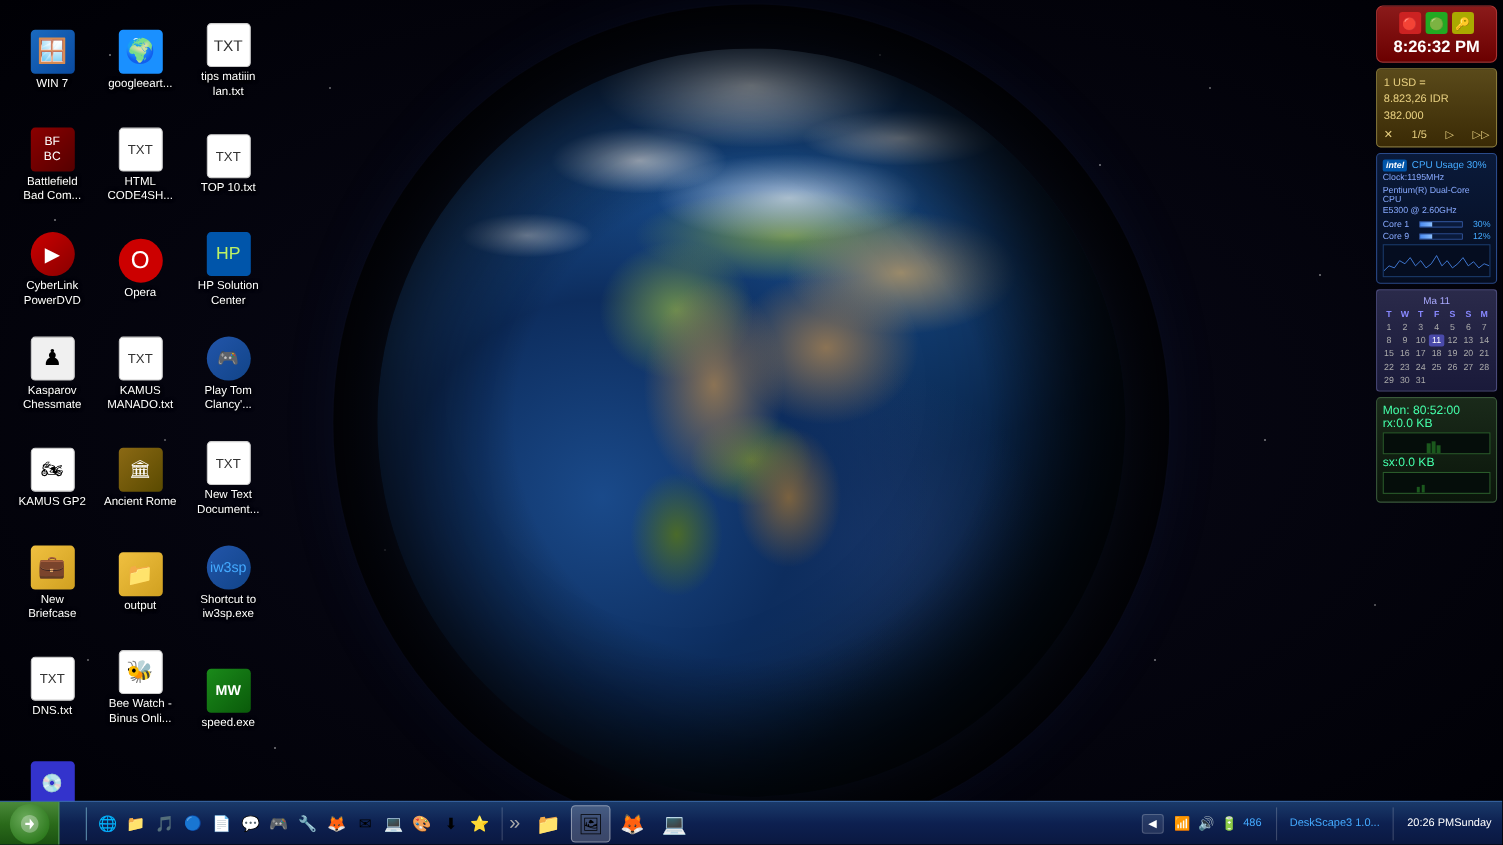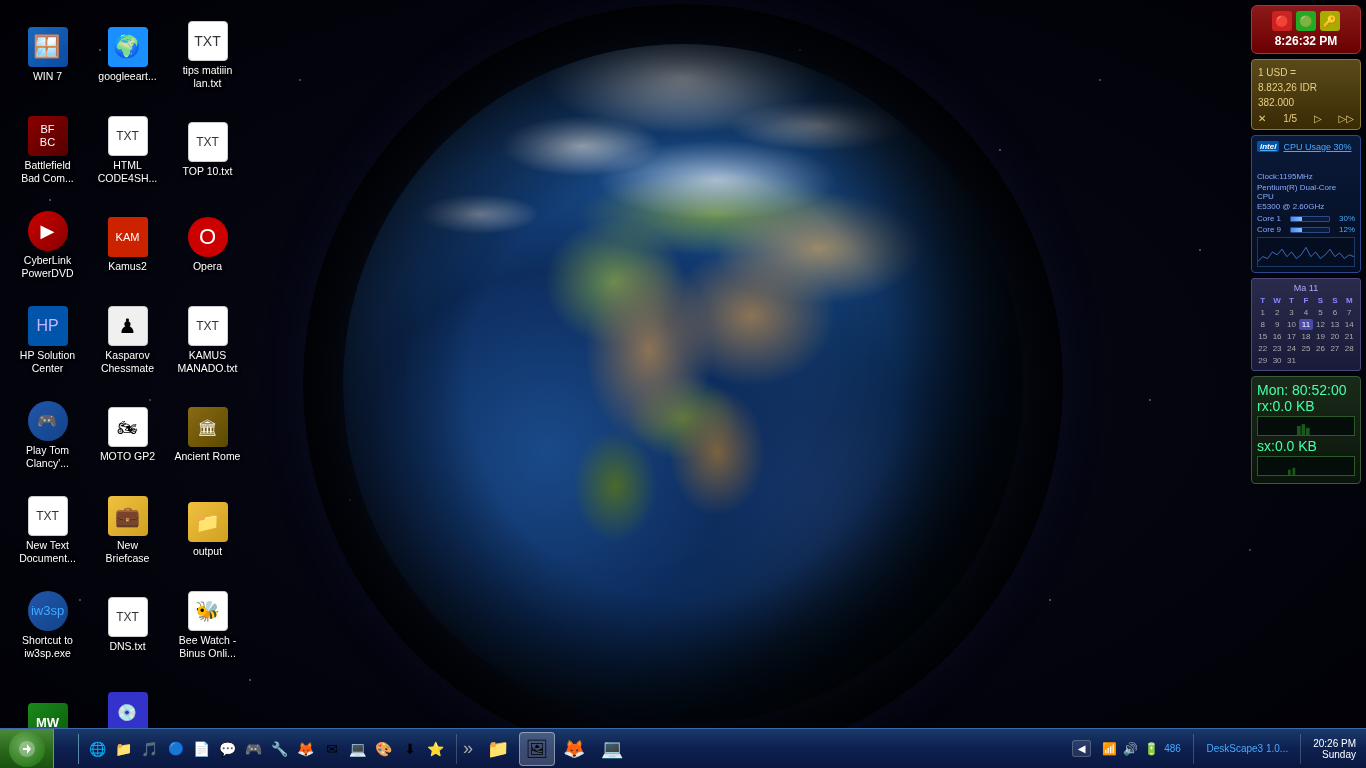"8:26:32 PM" .clock-time { font-size: 12px -> 15px }
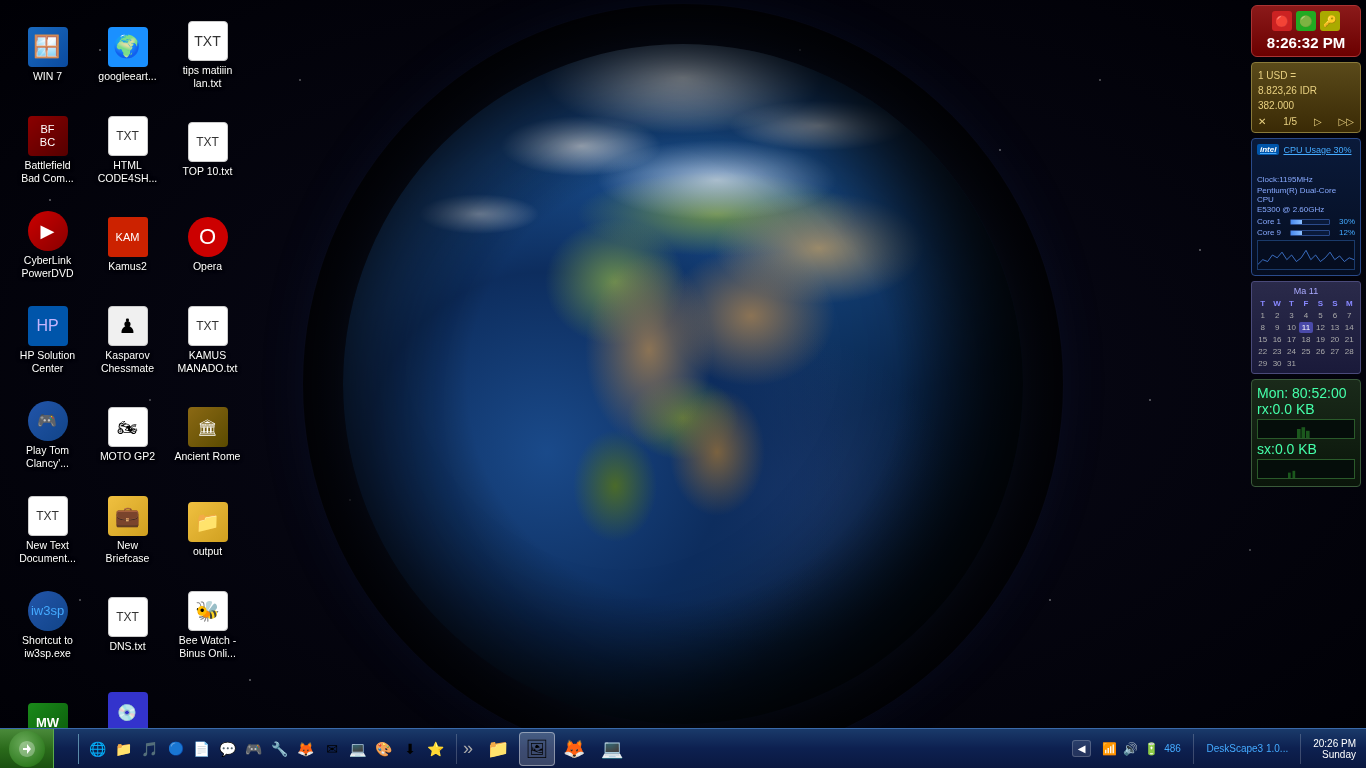"intel" .cpu-header { align-items: center -> none; margin-bottom: 20px -> 1px; text-decoration: underline -> none }
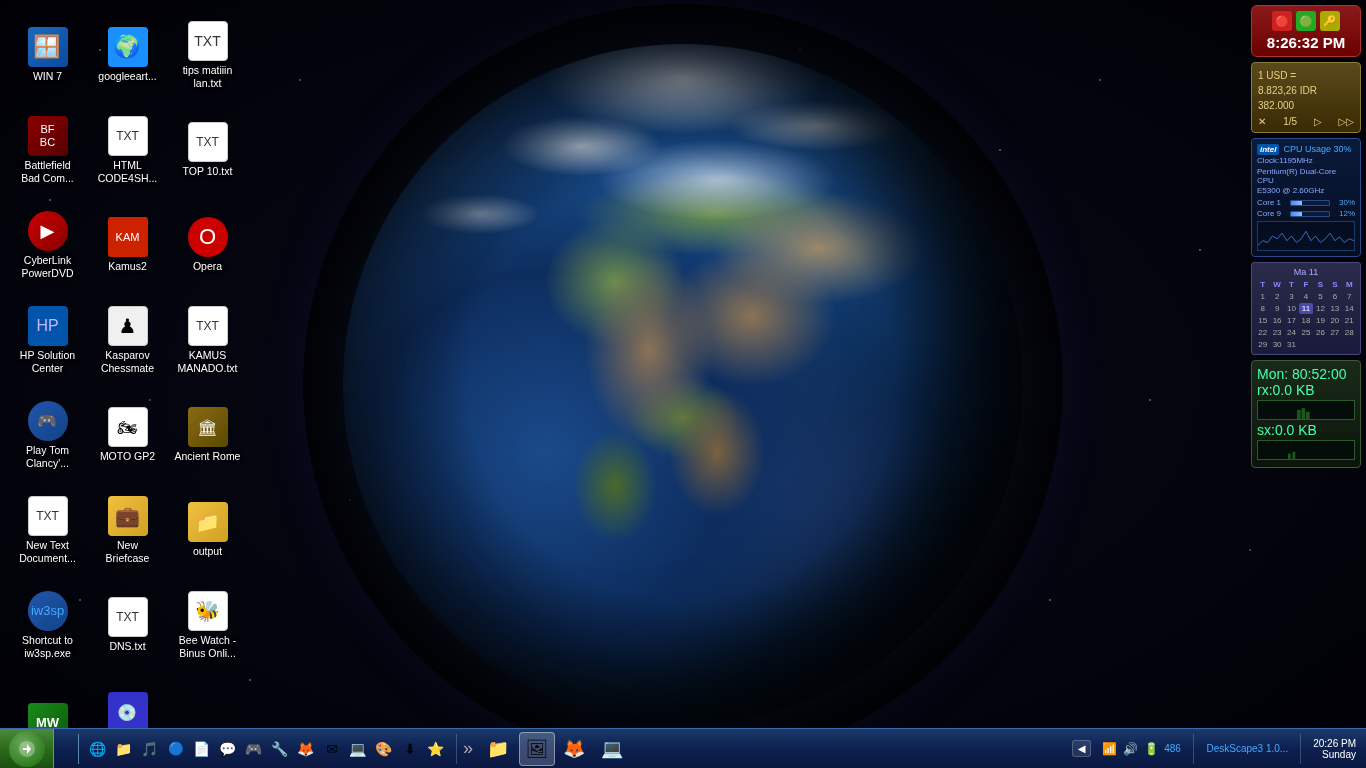"KAM" div.icon { html: <div> <div>KAM</div> <span>Kamus2</span> </div> -> none }
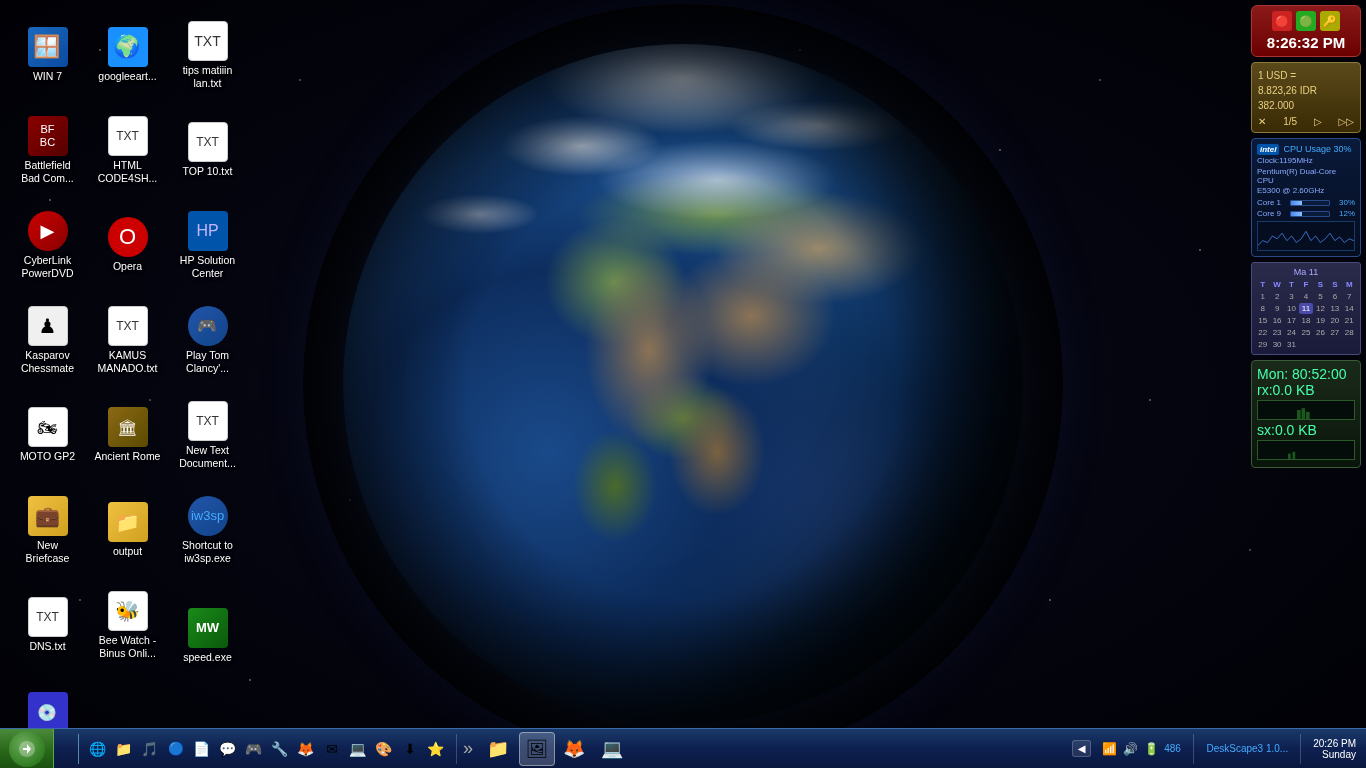"HP" div.icon-img { color: #c4b5fd -> #bef264 }
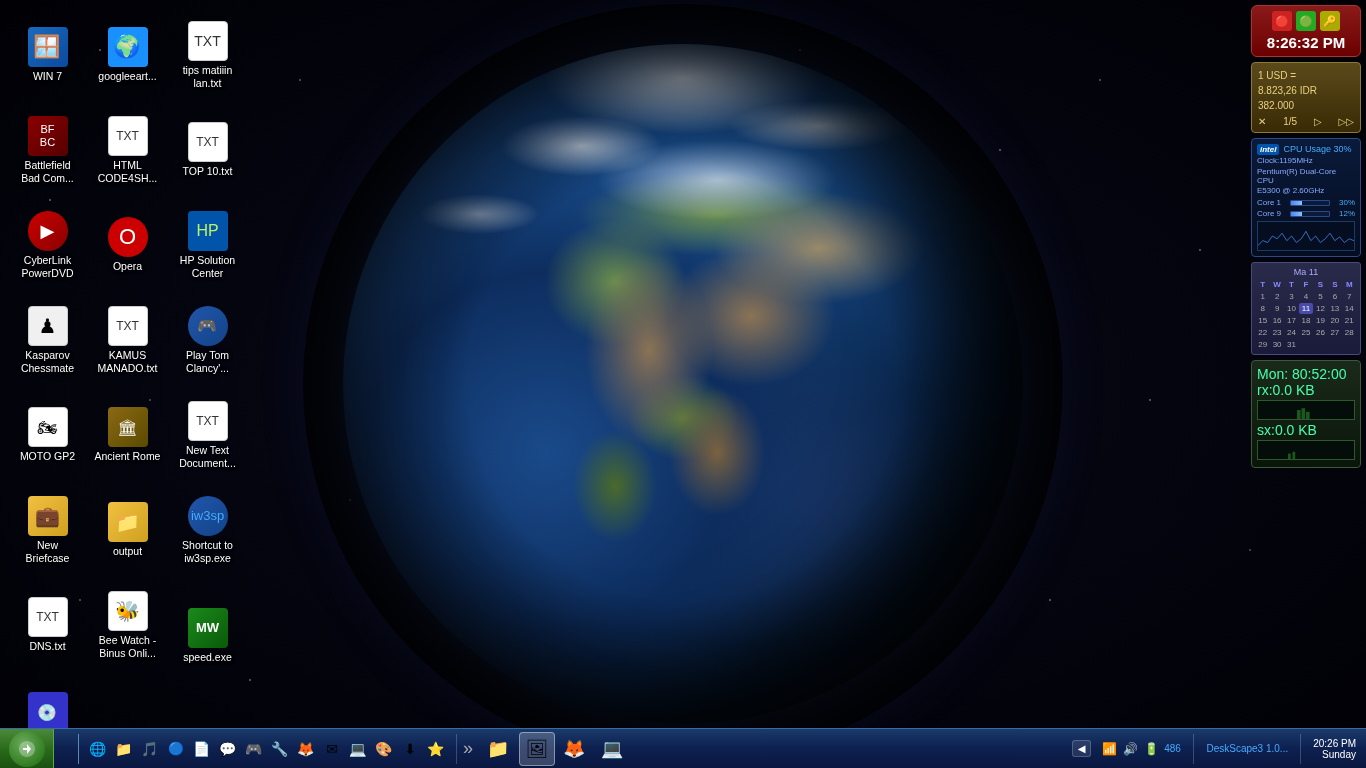"Mon: 80:52:00" .widget-network { font-size: 14px -> 11px }
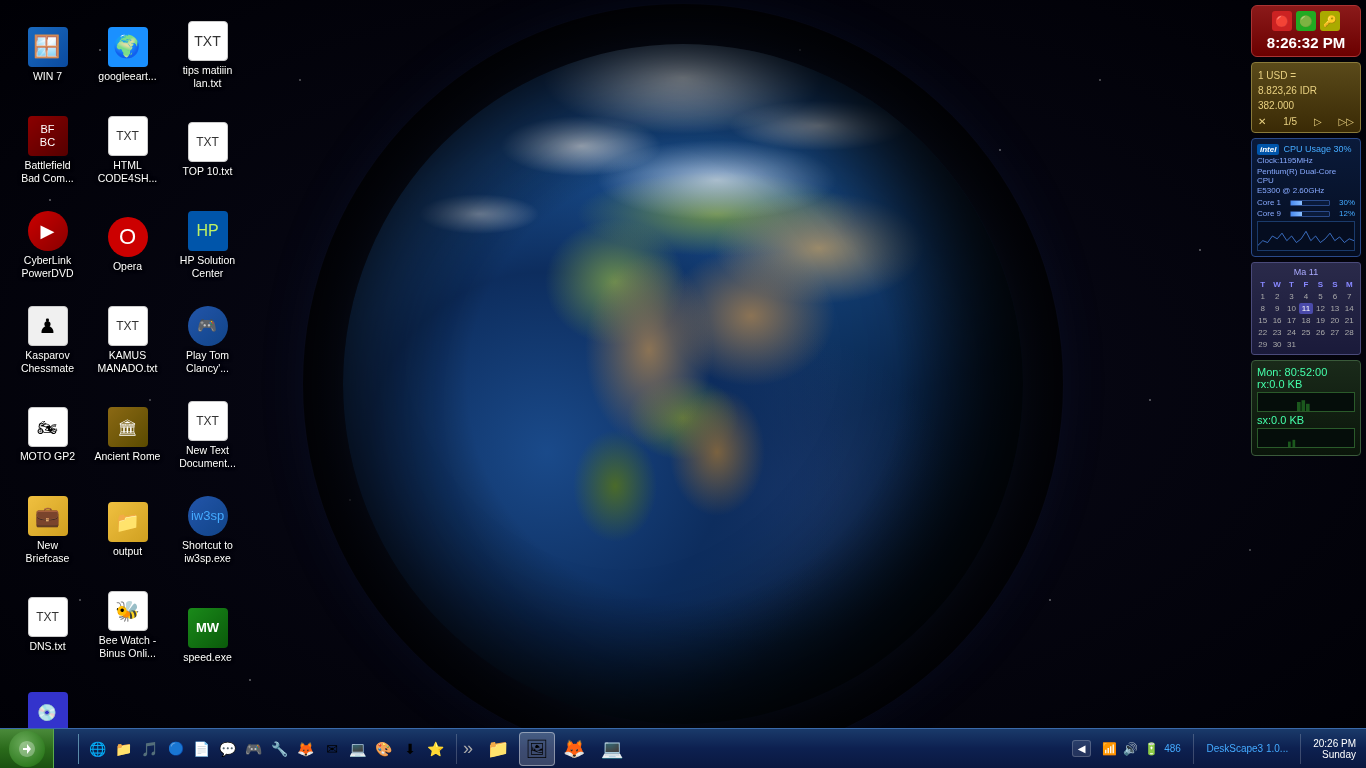"MOTO GP2" span.icon-label { text: MOTO -> KAMUS }
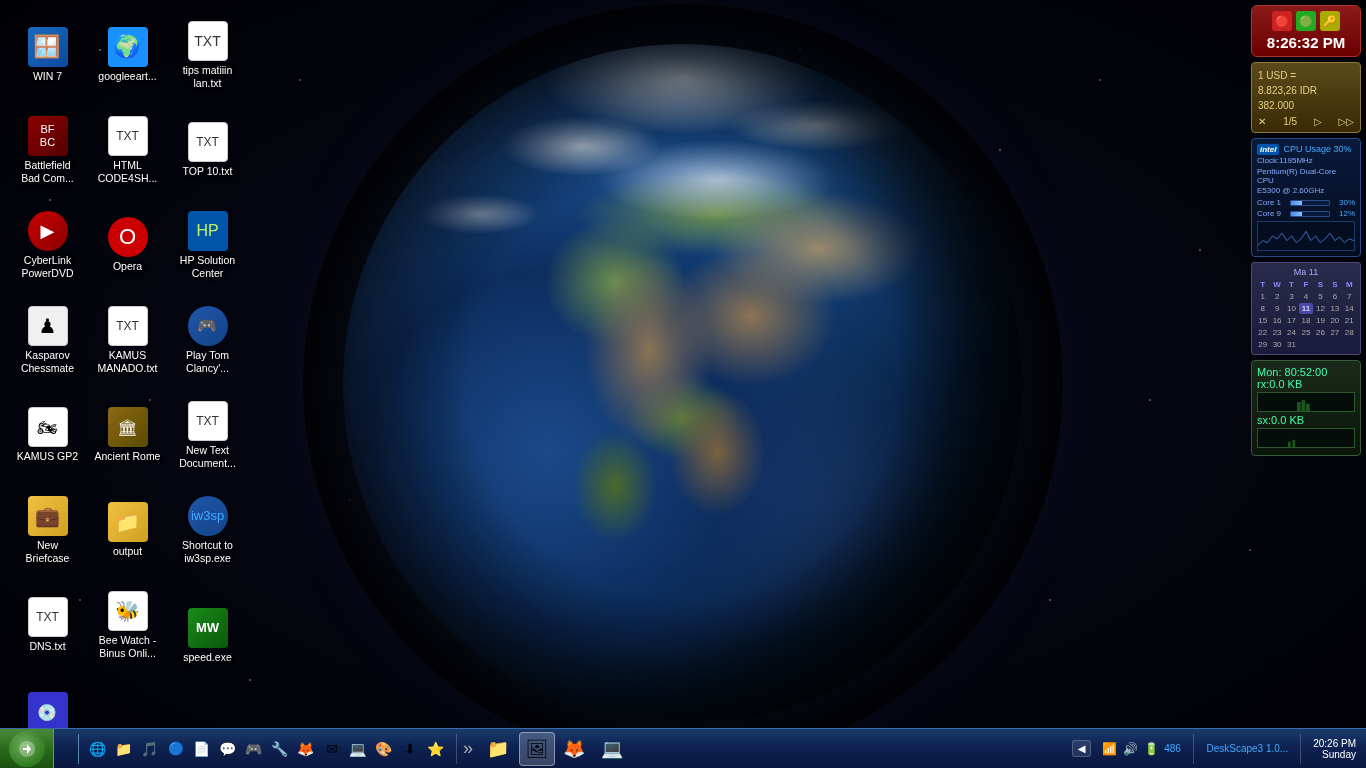"20:26 PM" .taskbar-clock { flex-direction: column -> row }
